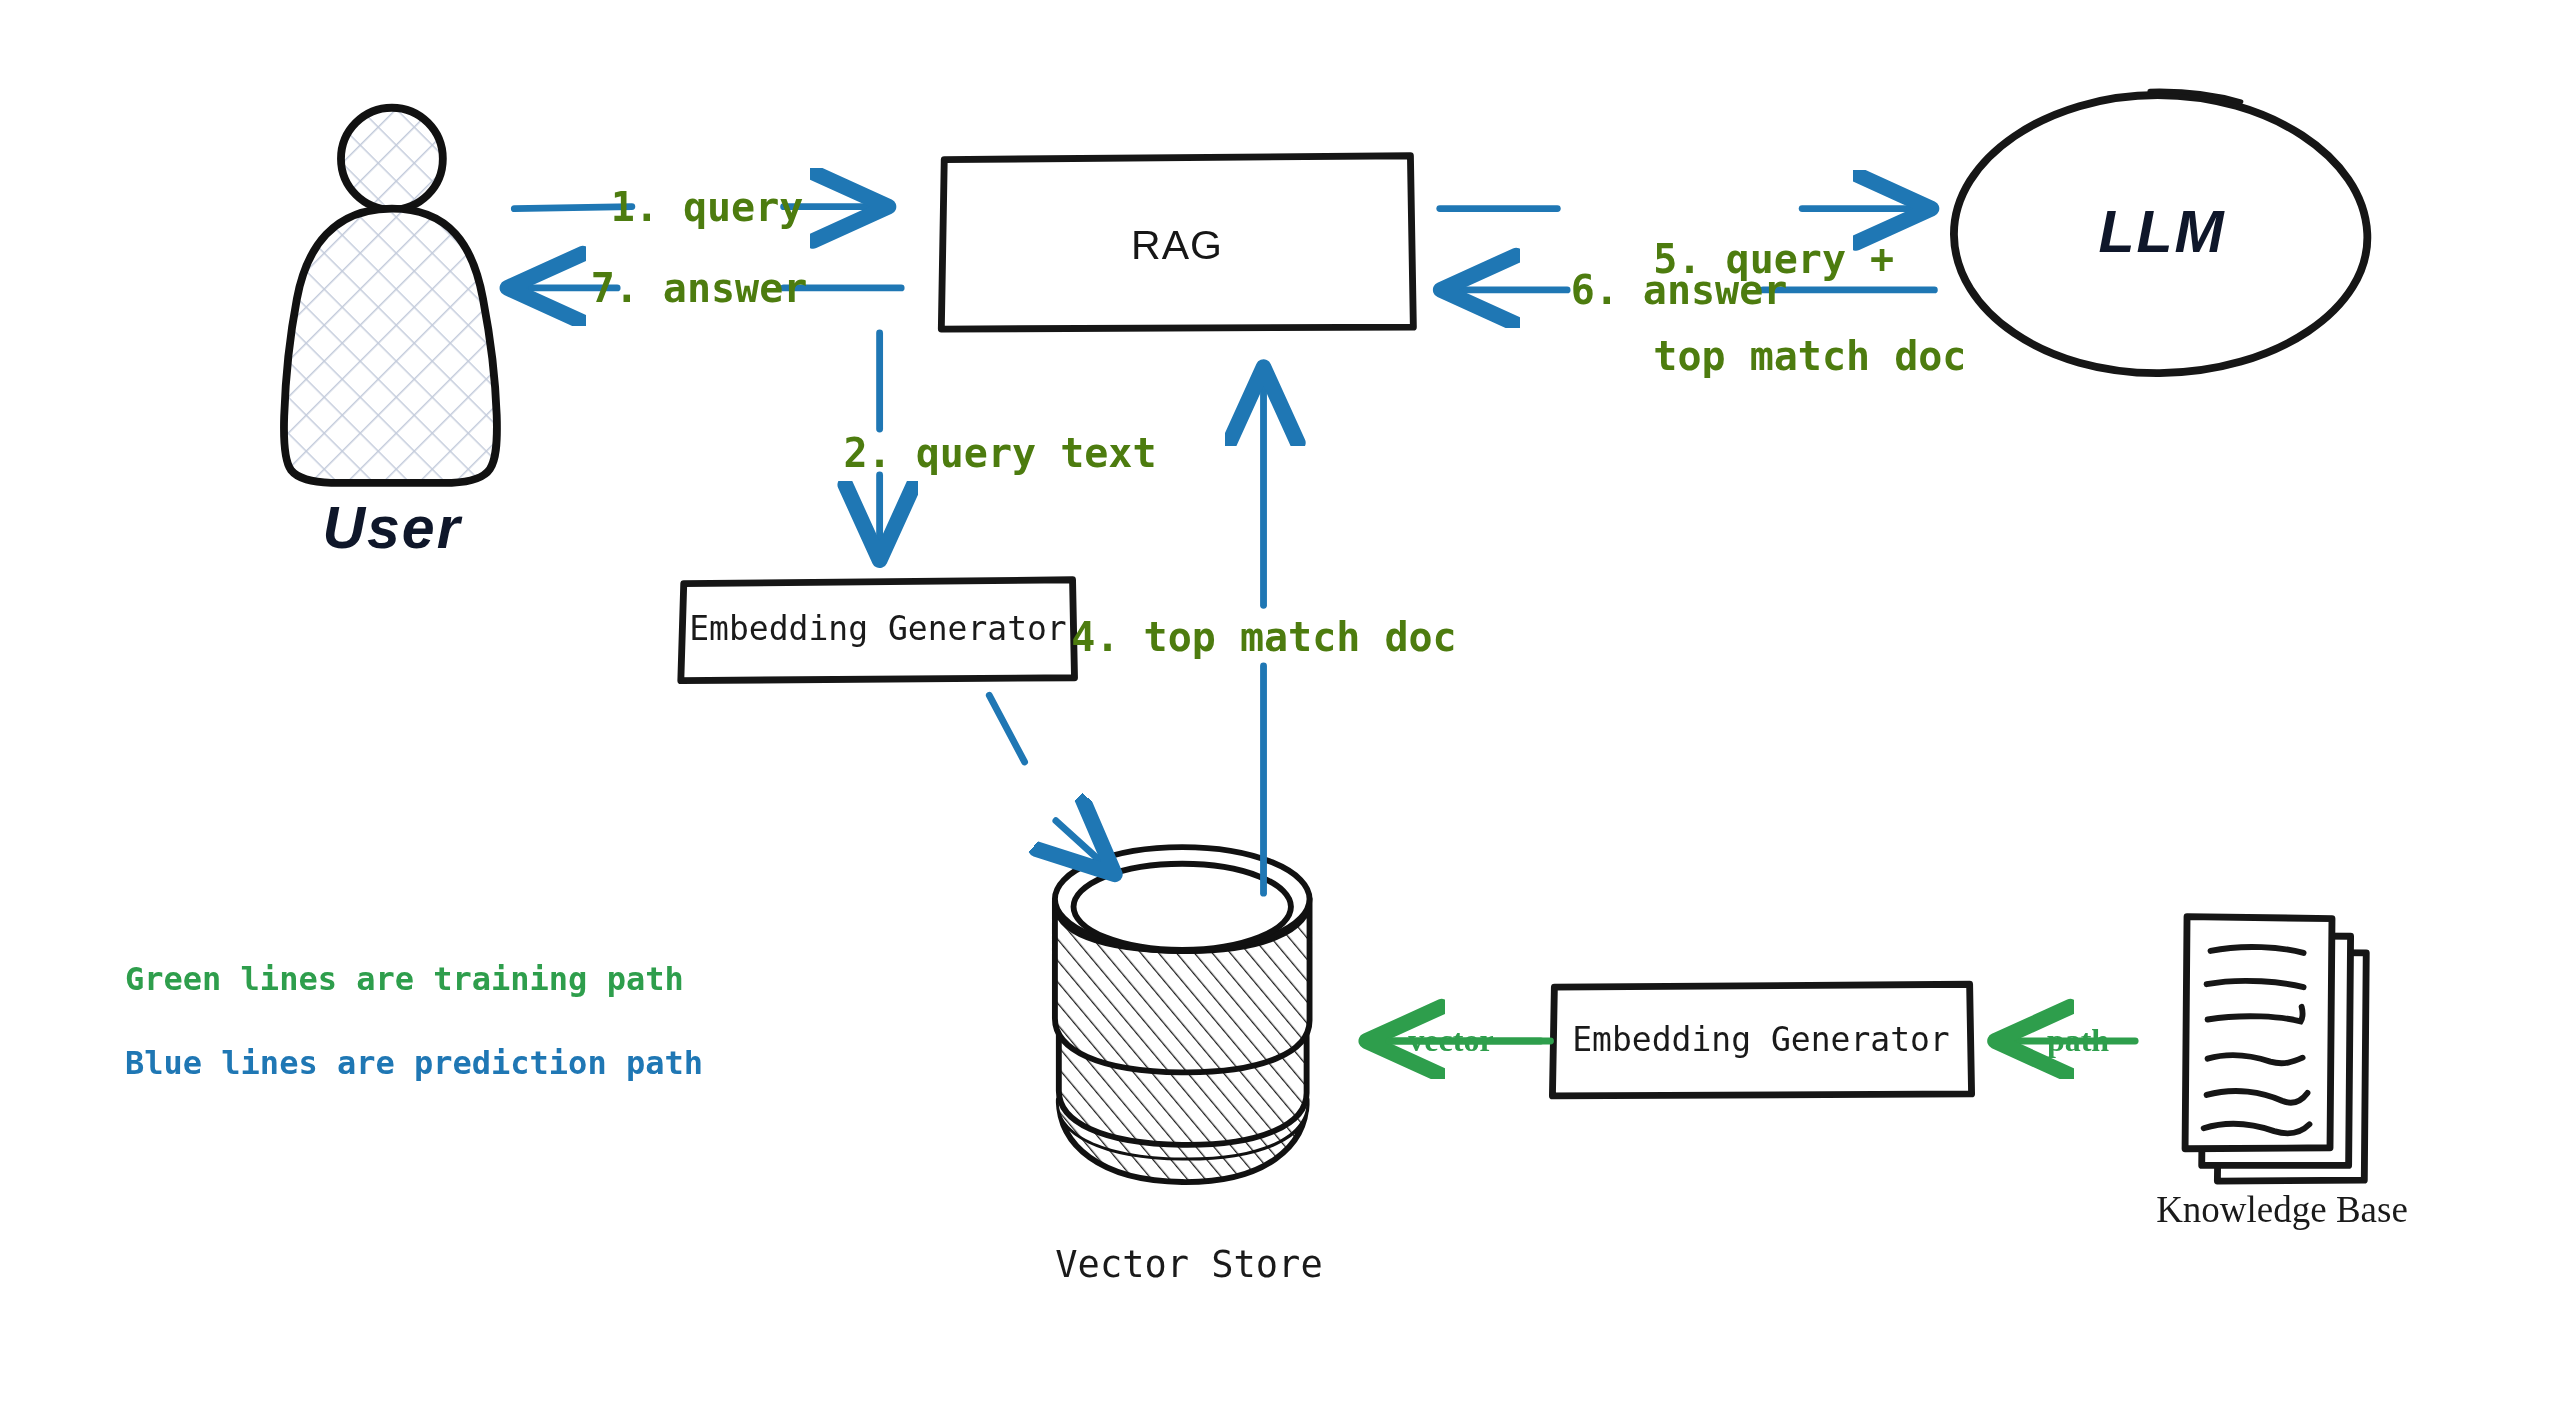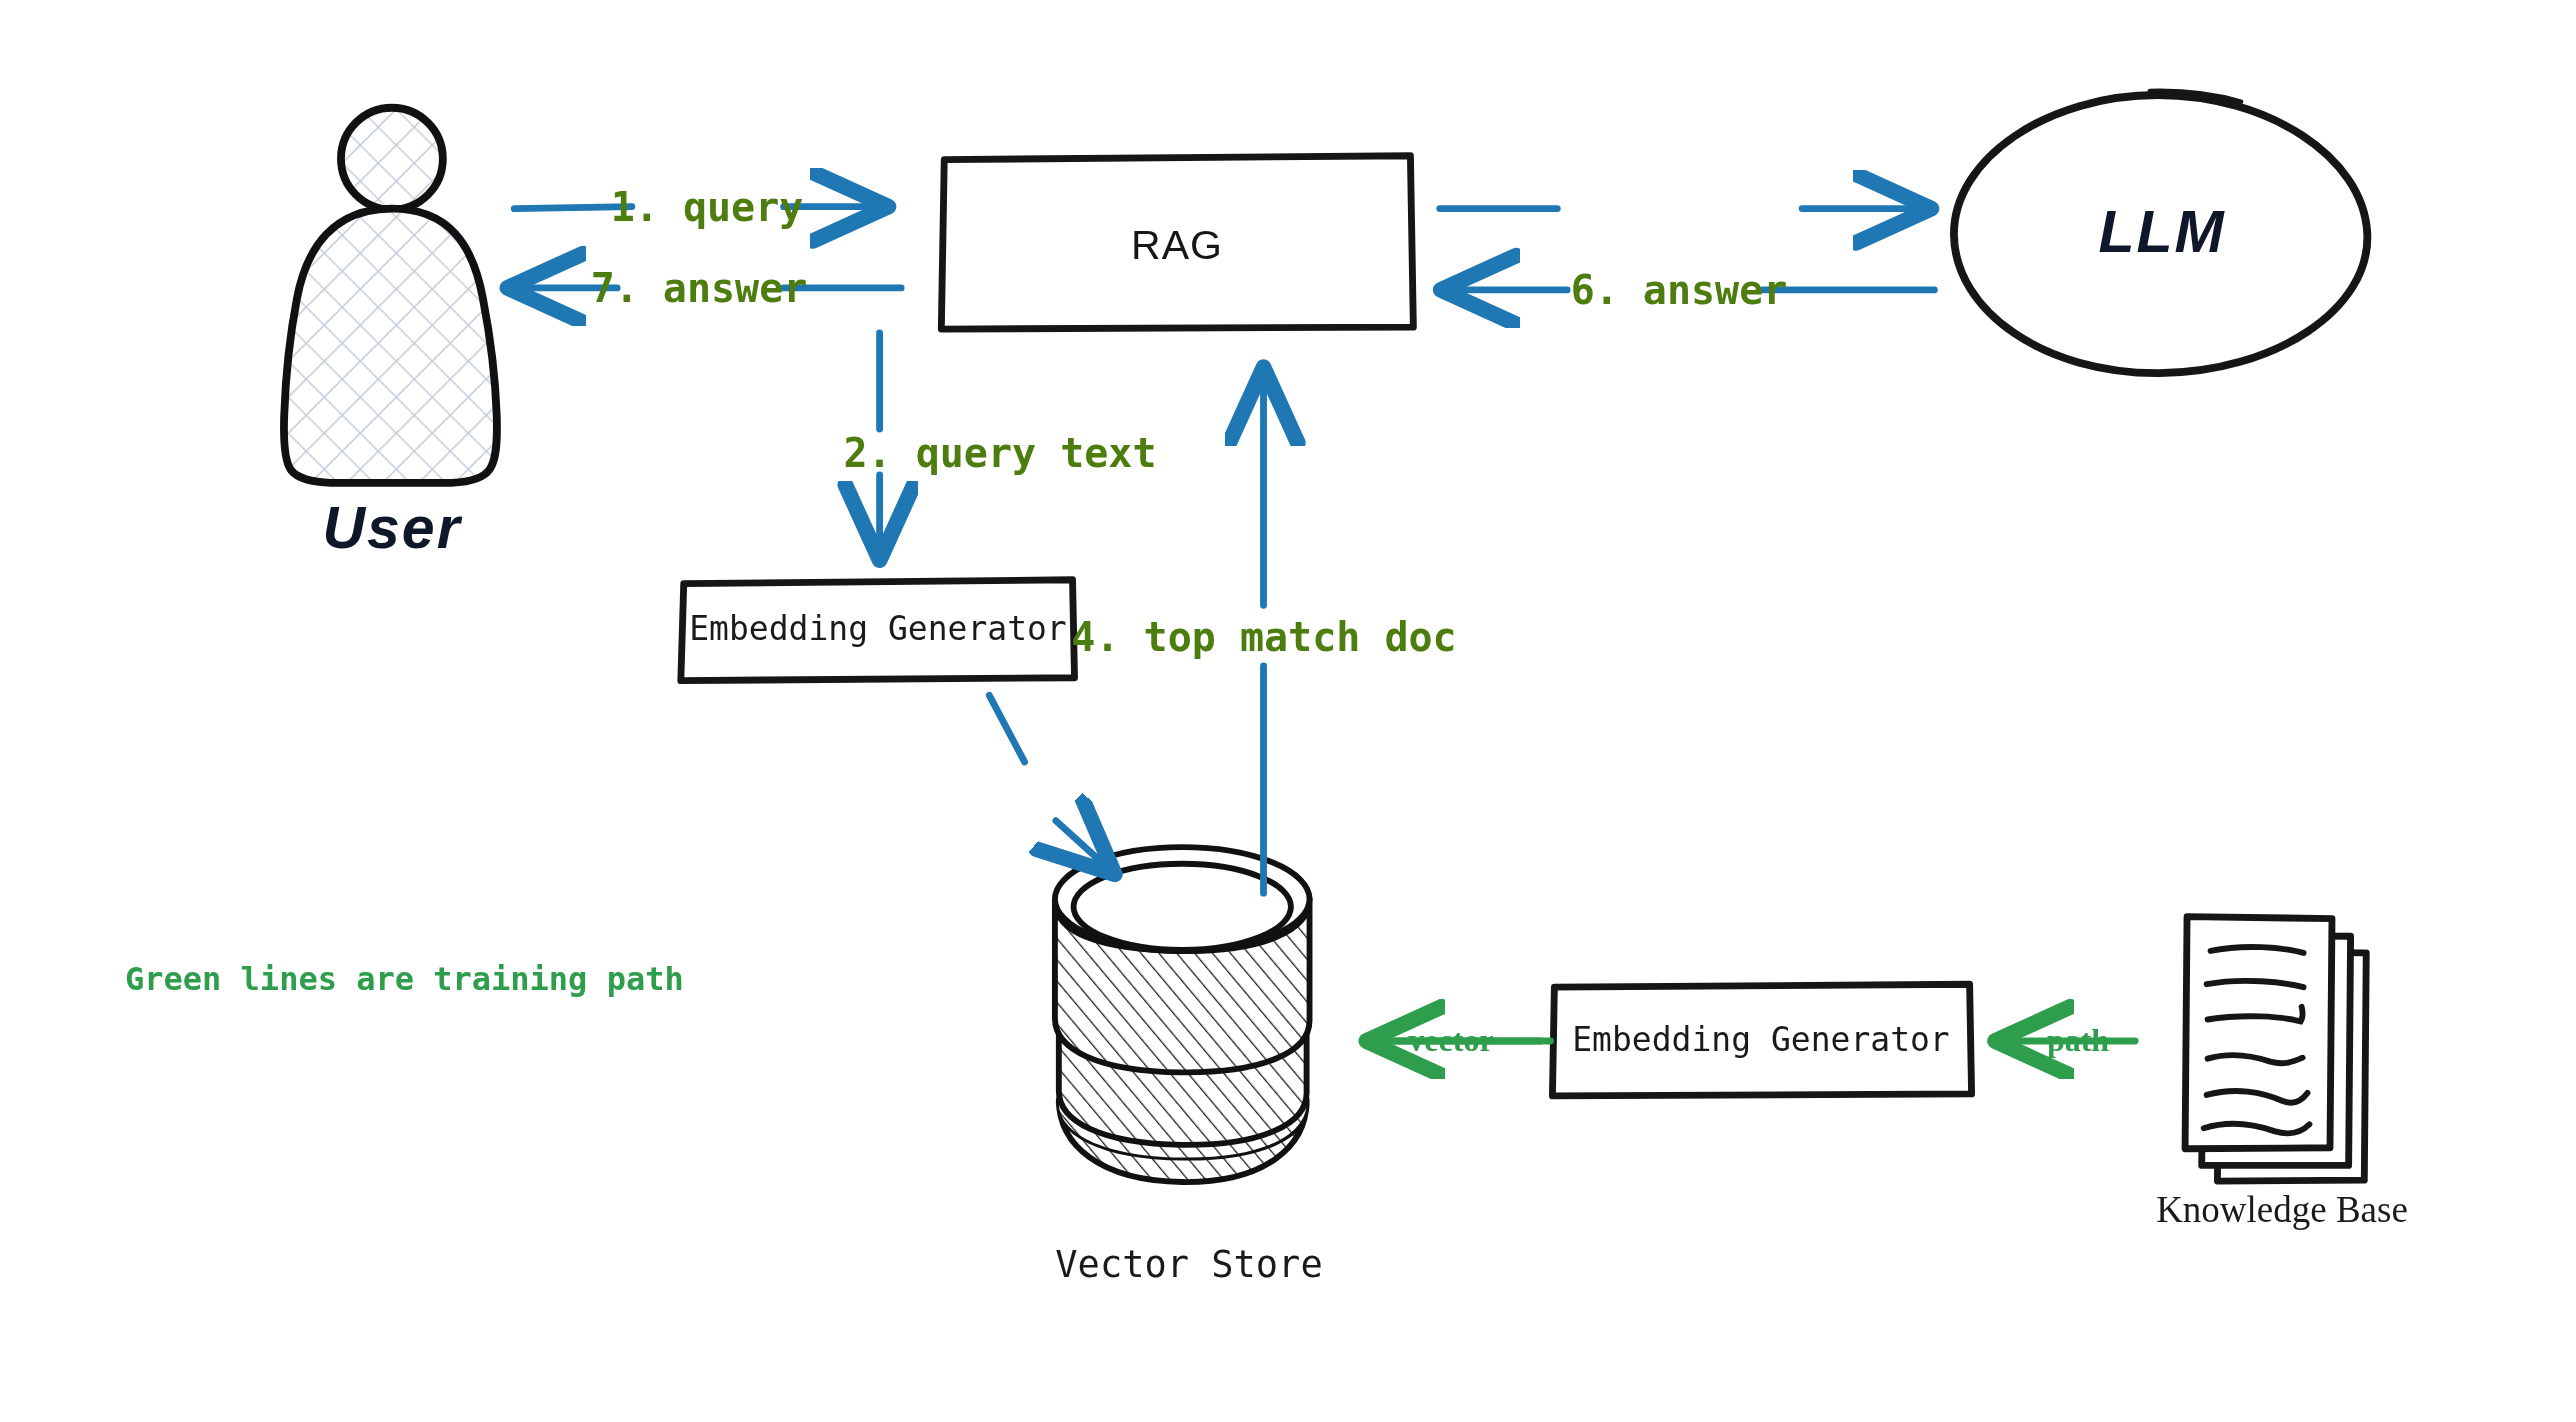"5. query +" div.lbl { html: none -> <div> <span>5. query +</span><br> <span>top match doc</span> </div> }
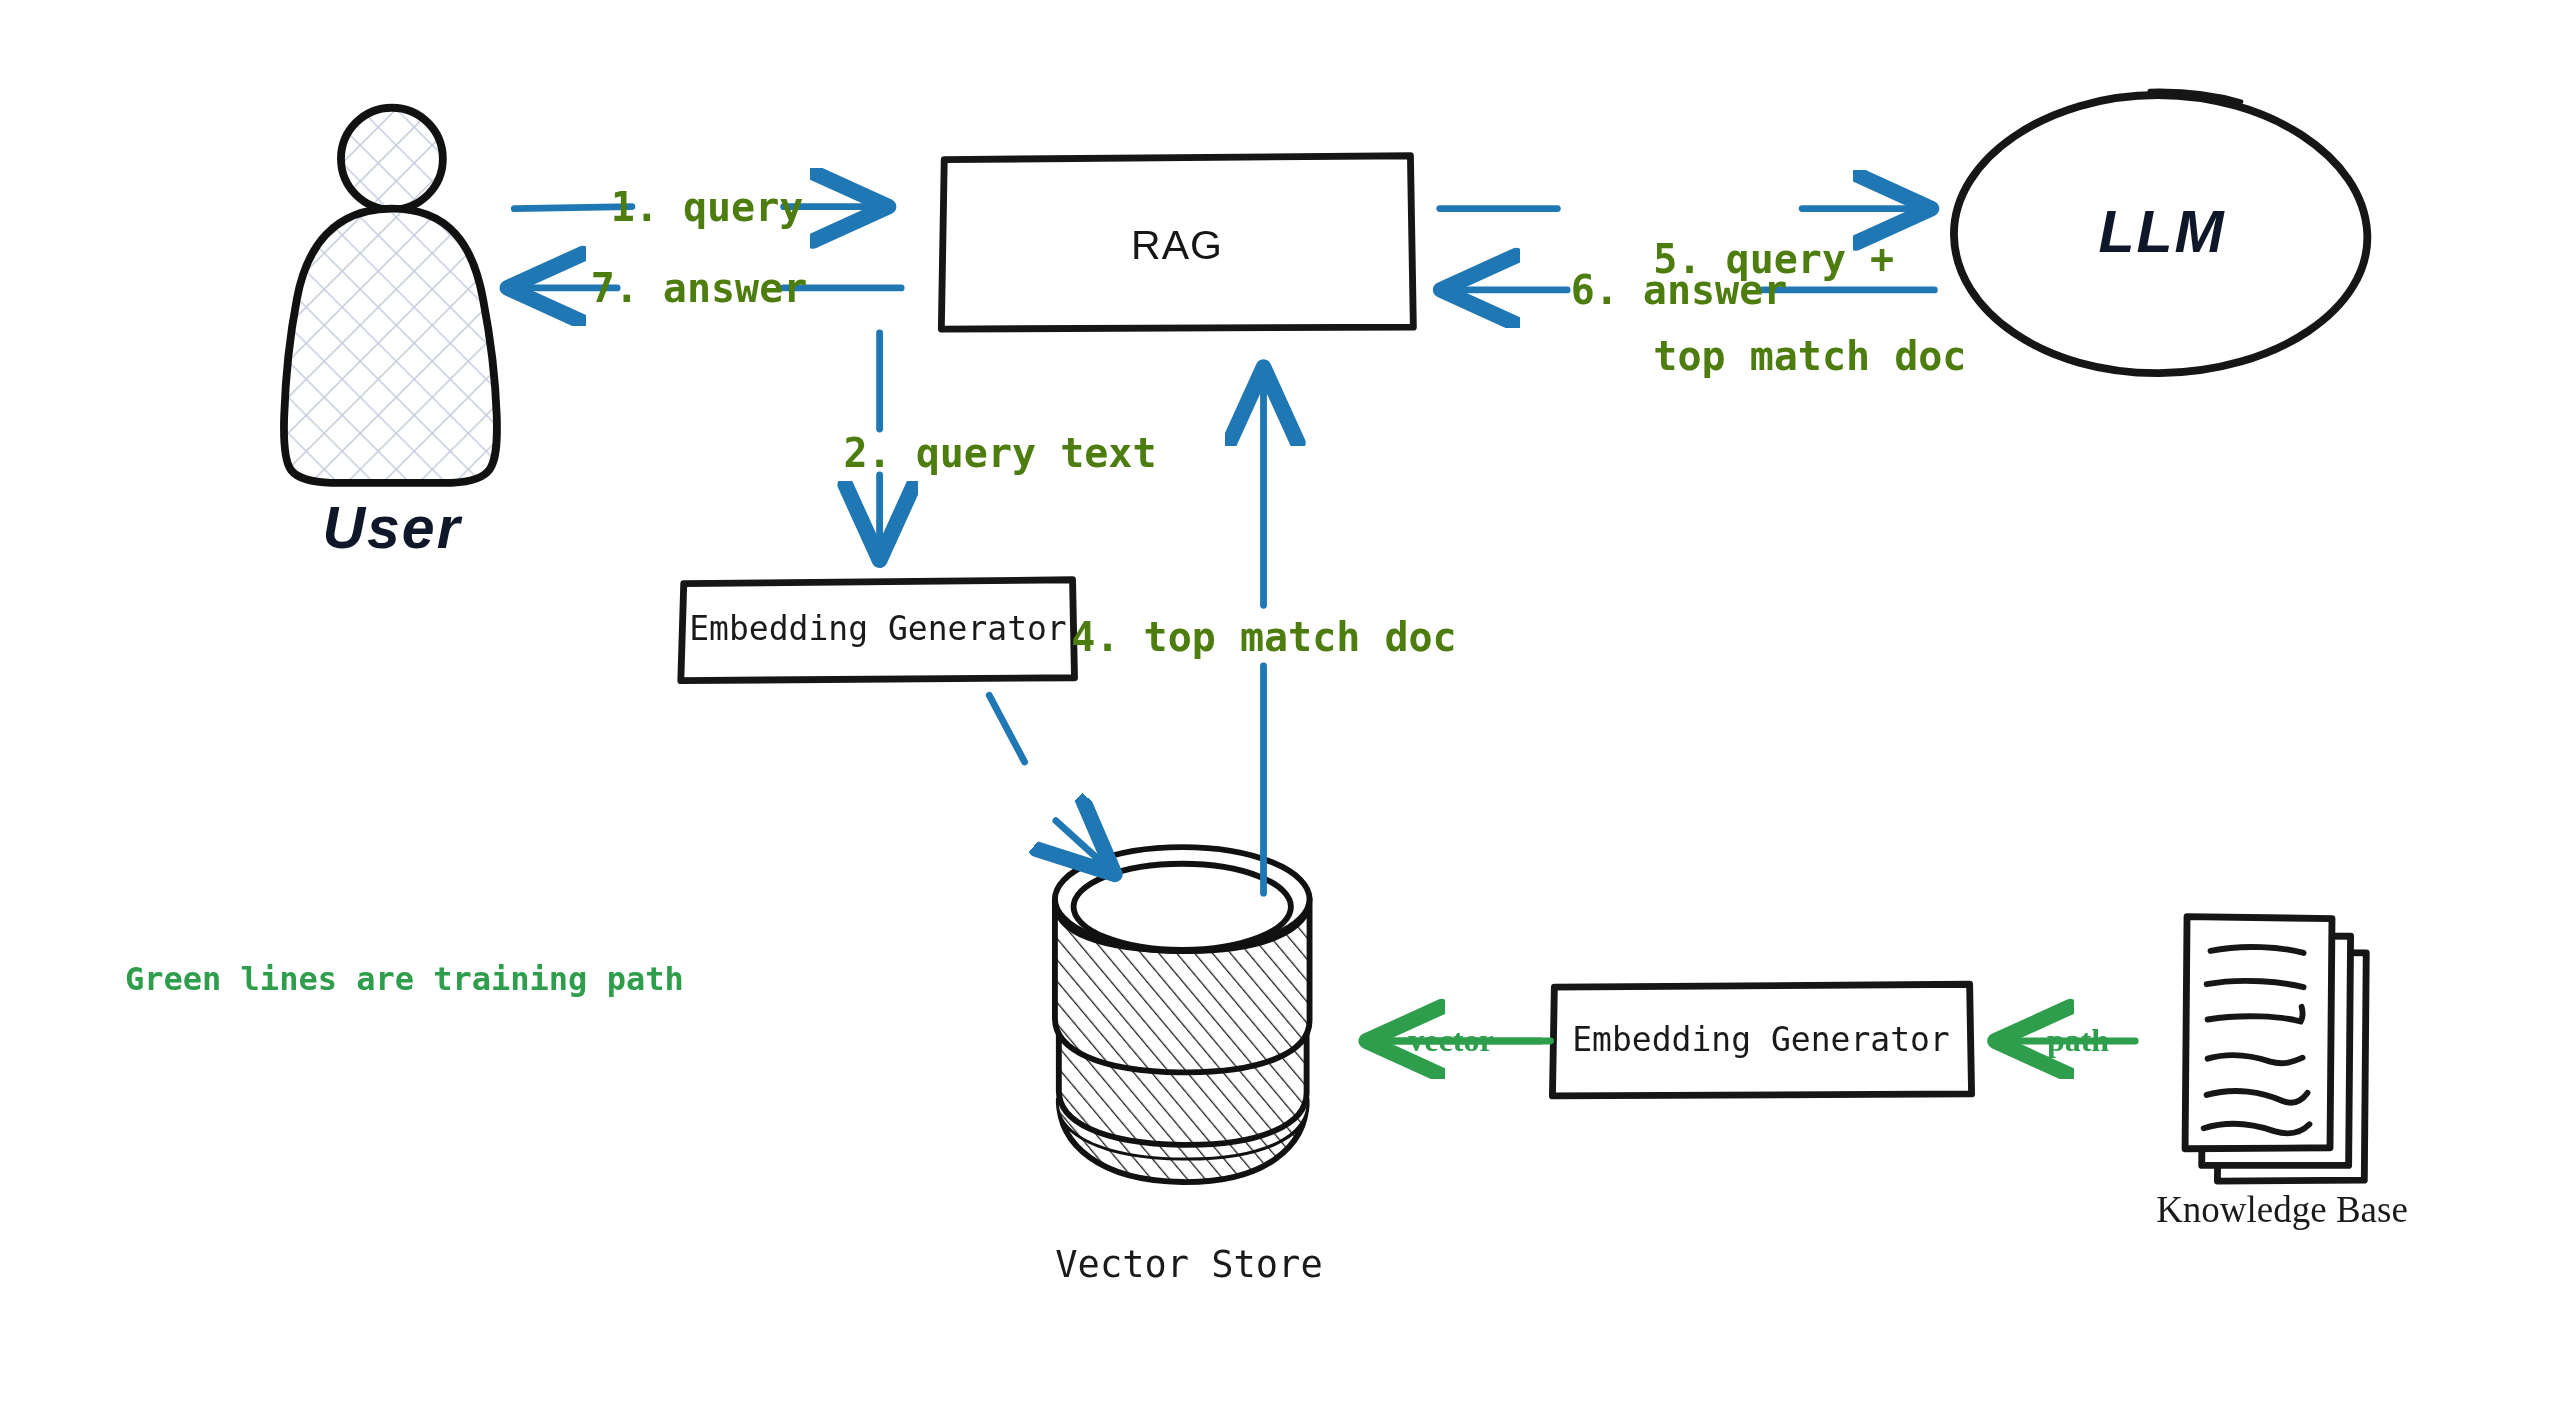"Blue lines are prediction path" div.lbl { html: none -> <div>Blue lines are prediction path</div> }
